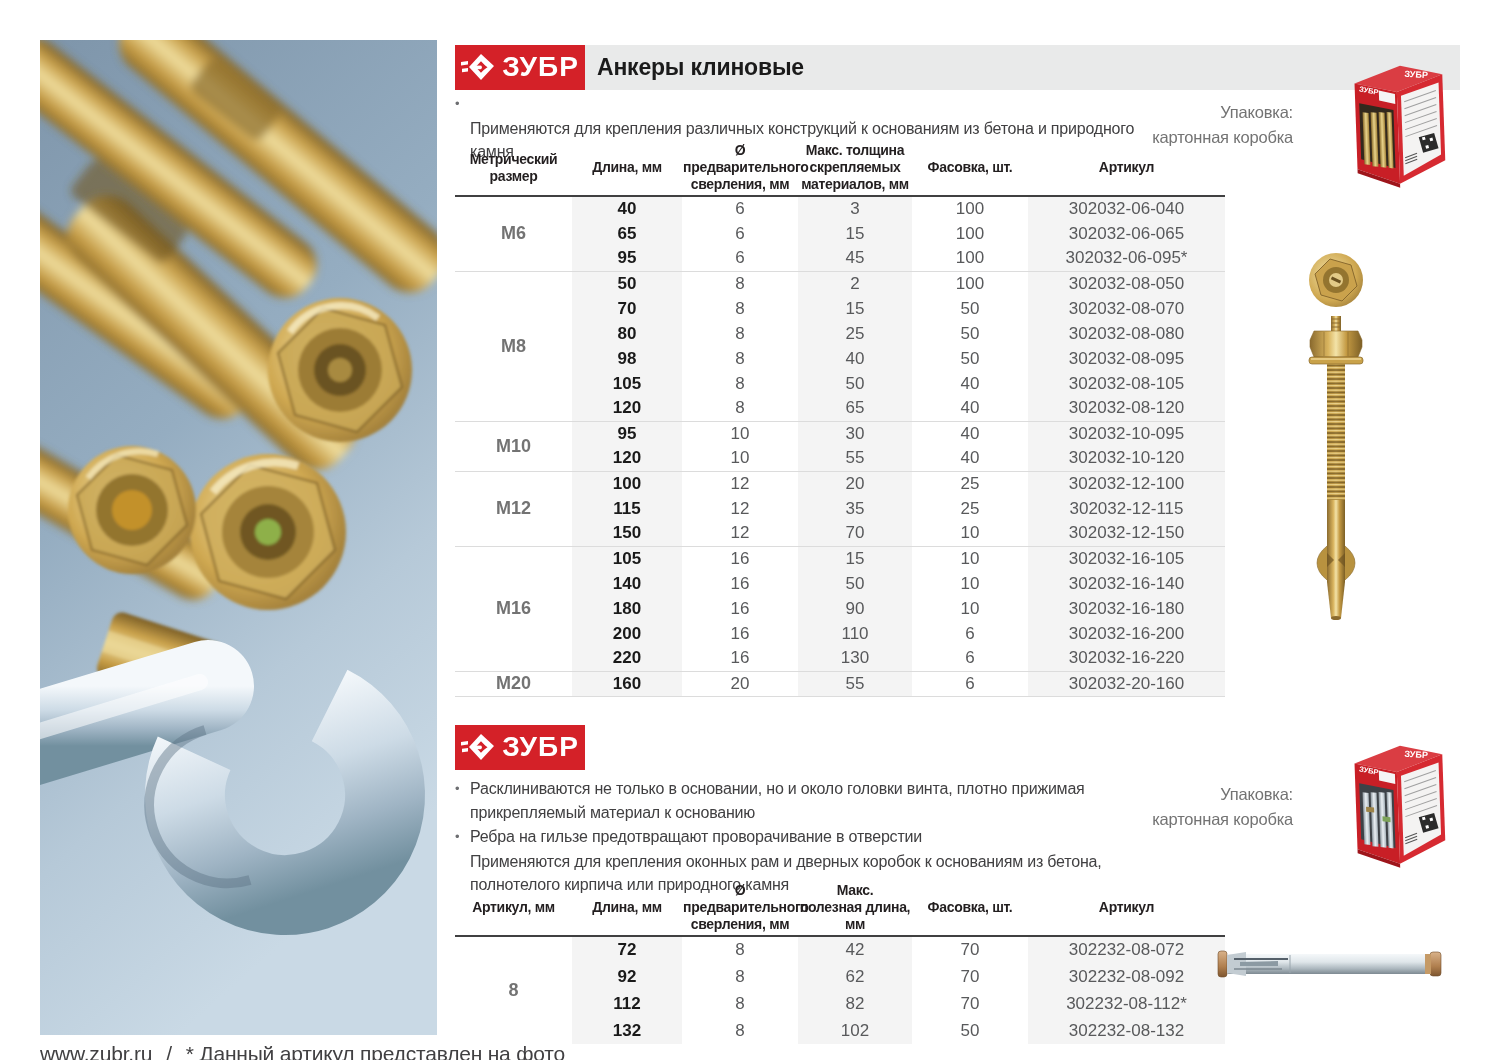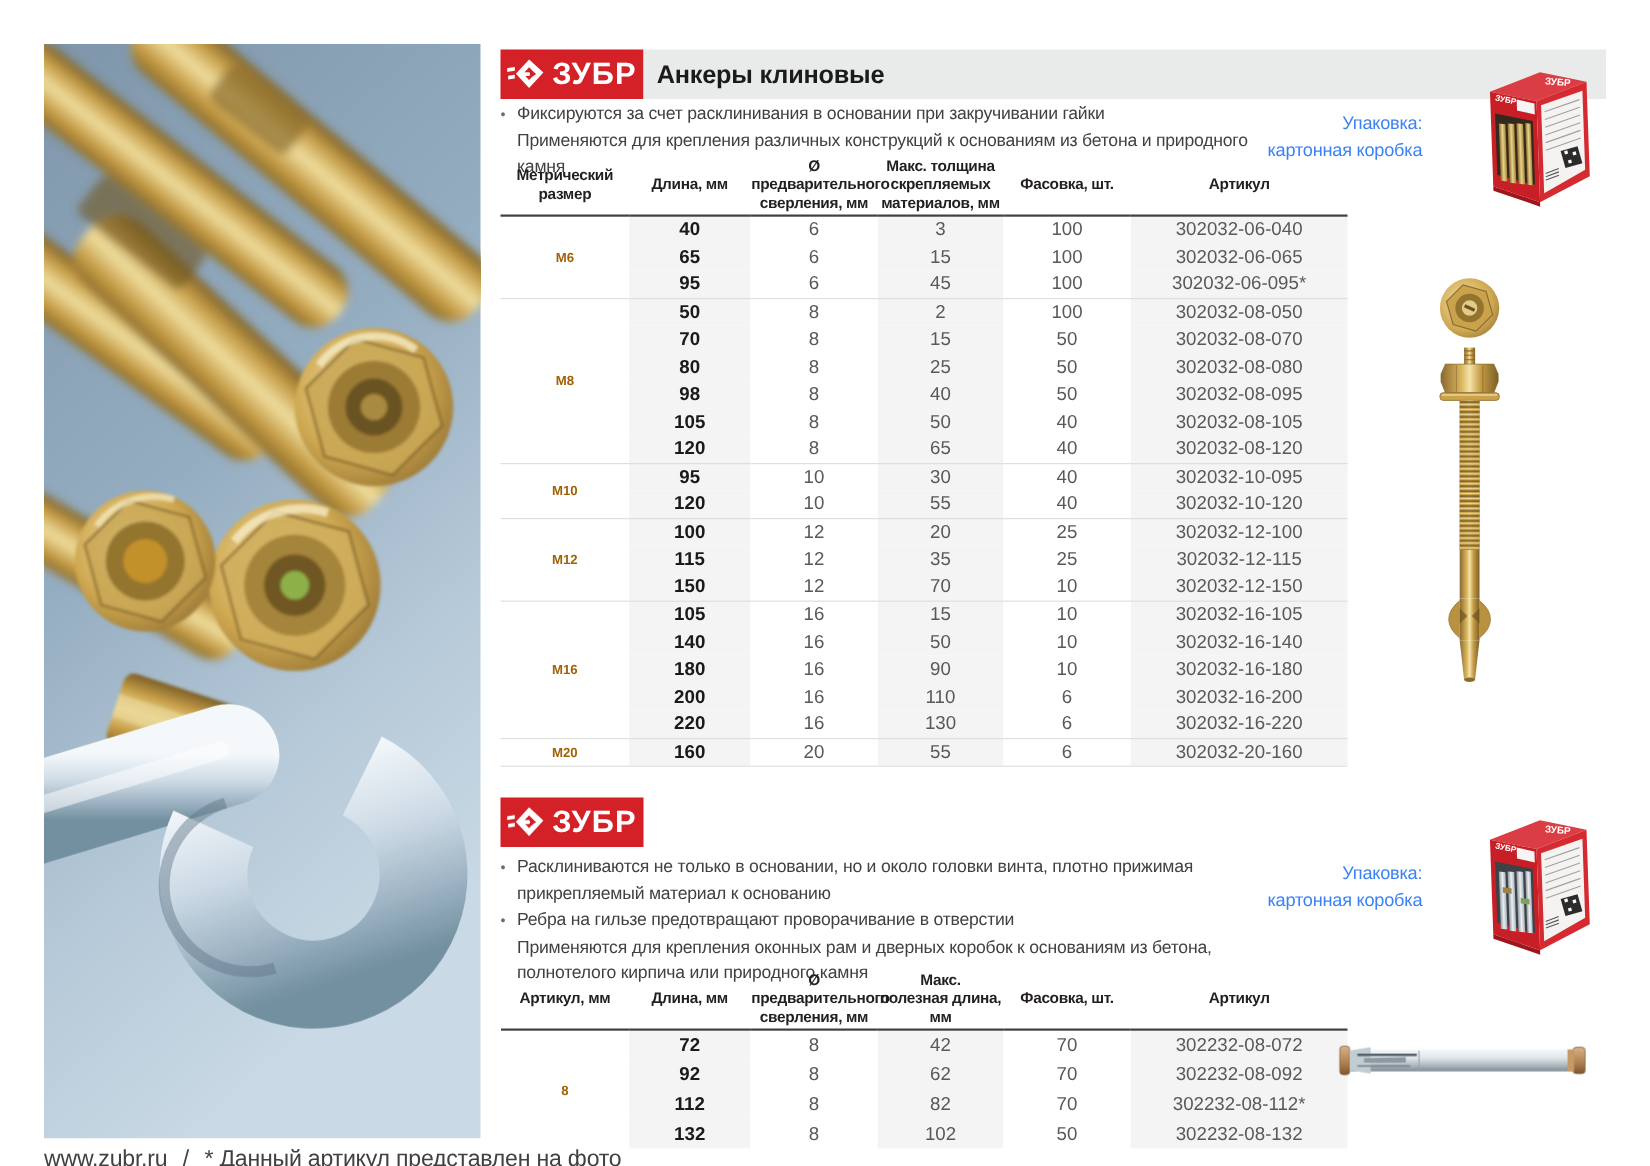"Фиксируются за счет расклинивания в" span { html: <span>Фиксируются за счет расклинивания в основании при закручивании гайки</span> -> none }
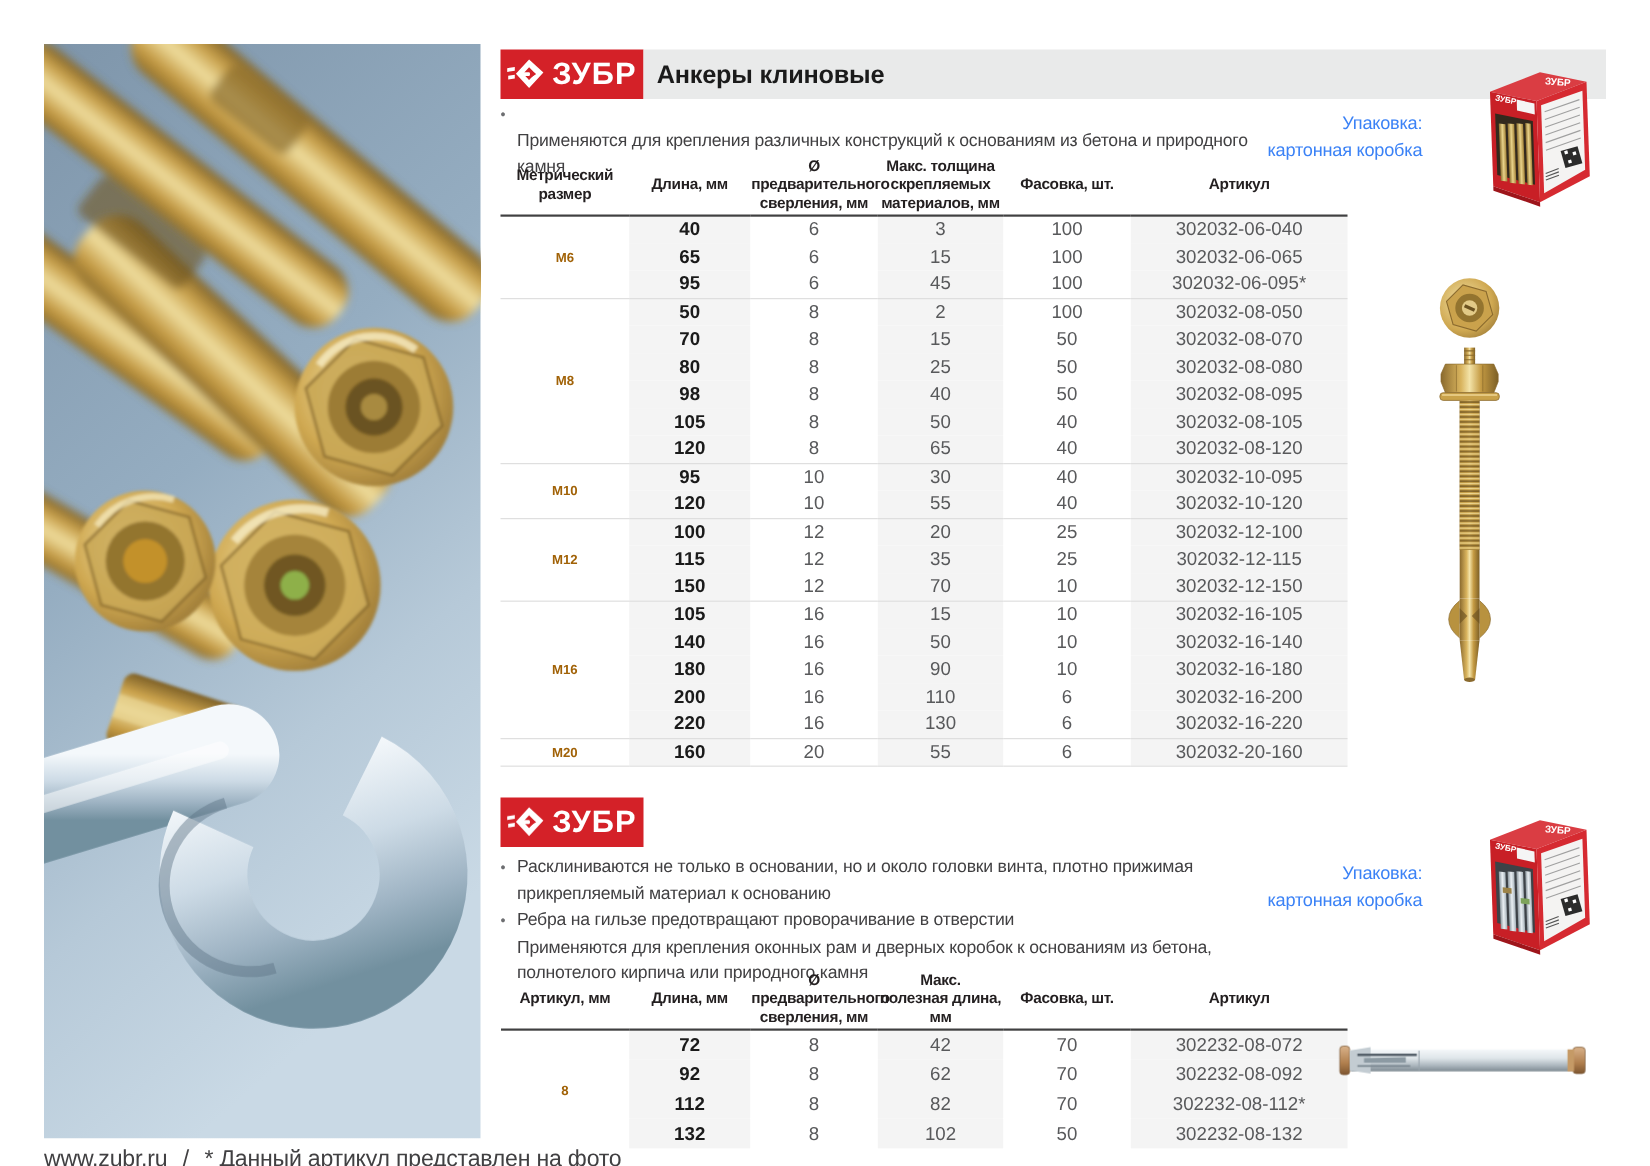"Упаковка:" .packaging { color: #3b82f6 -> #737373 }
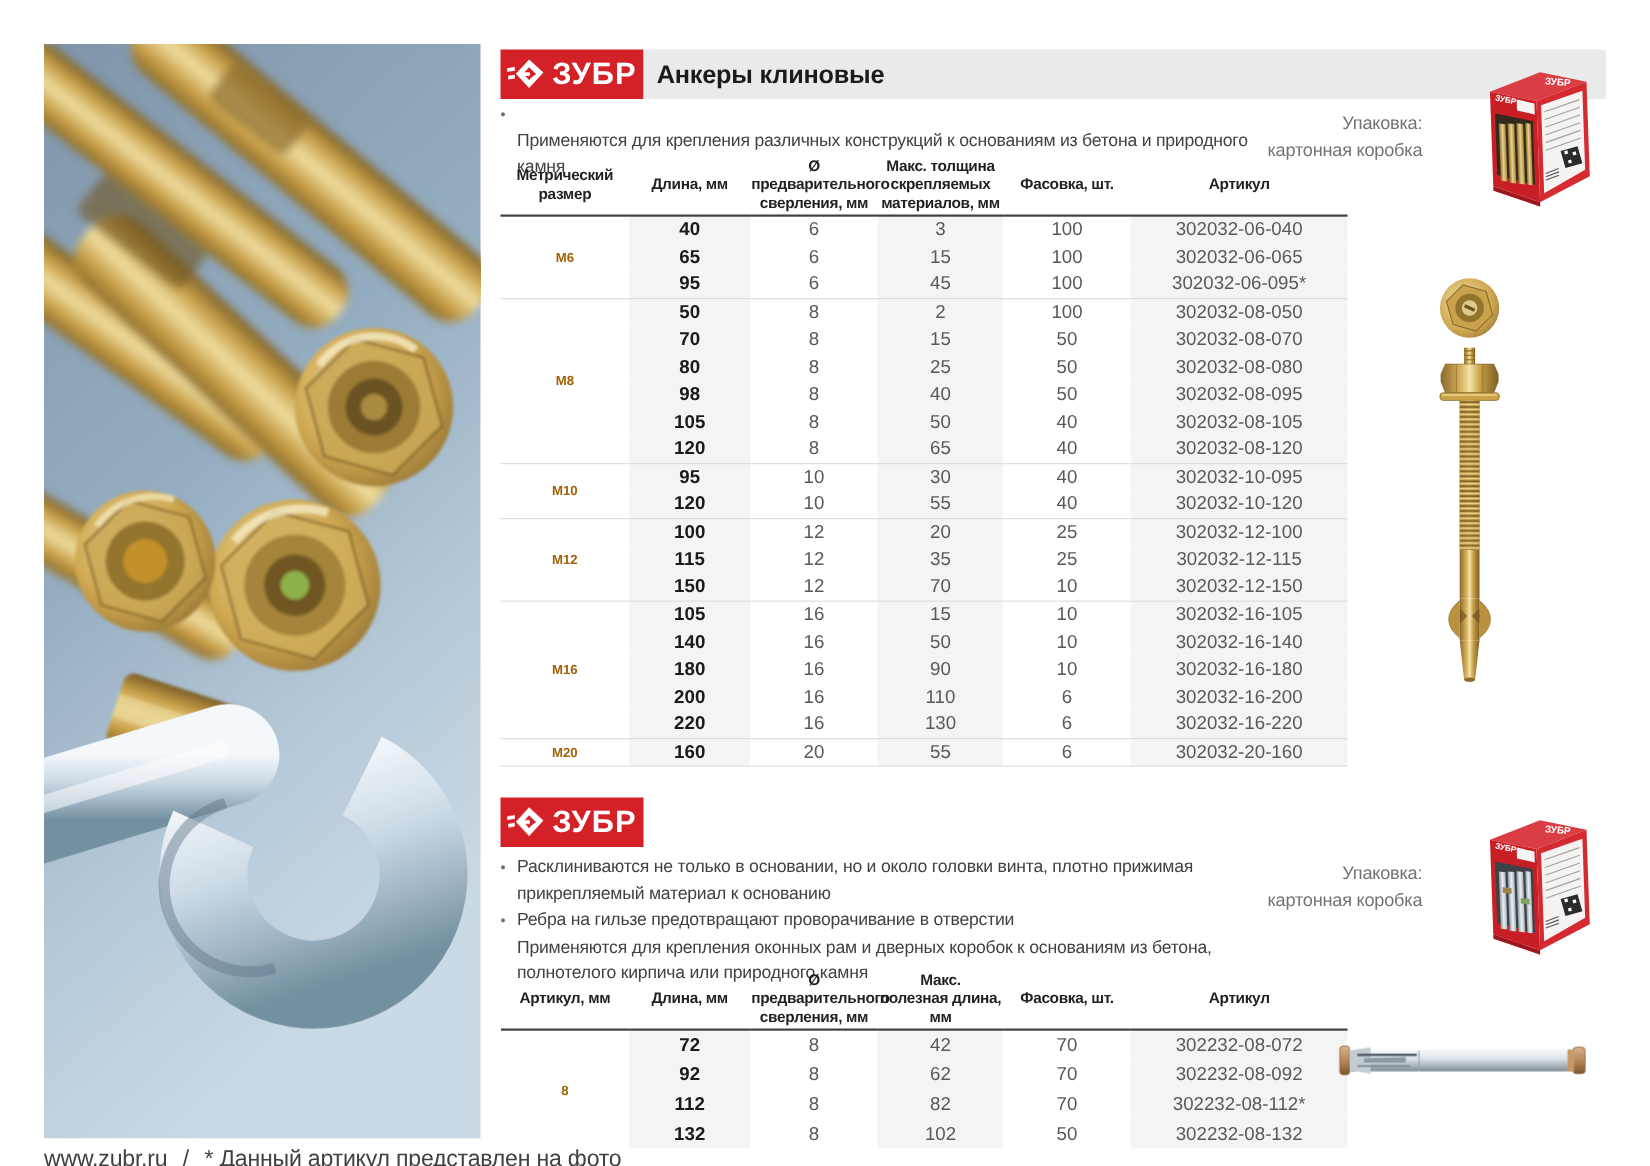"M6" td.size { color: #a16207 -> #737373; font-size: 12px -> 18px }
